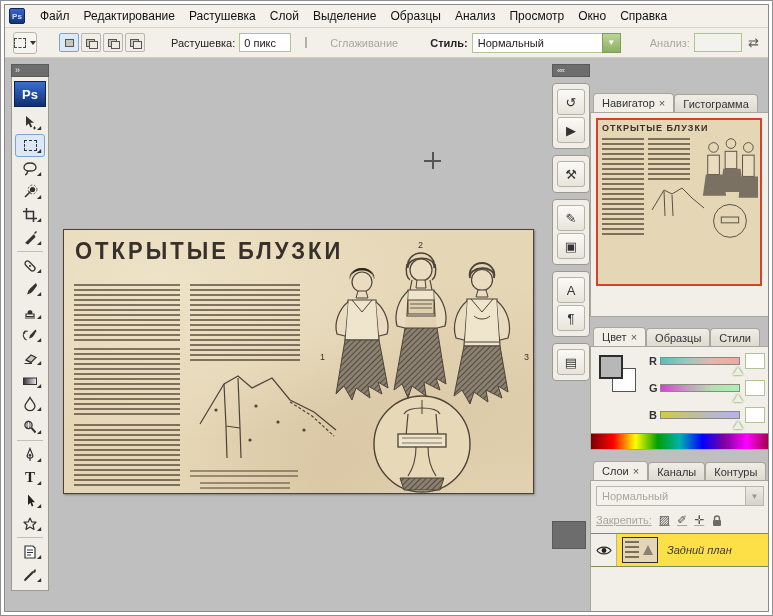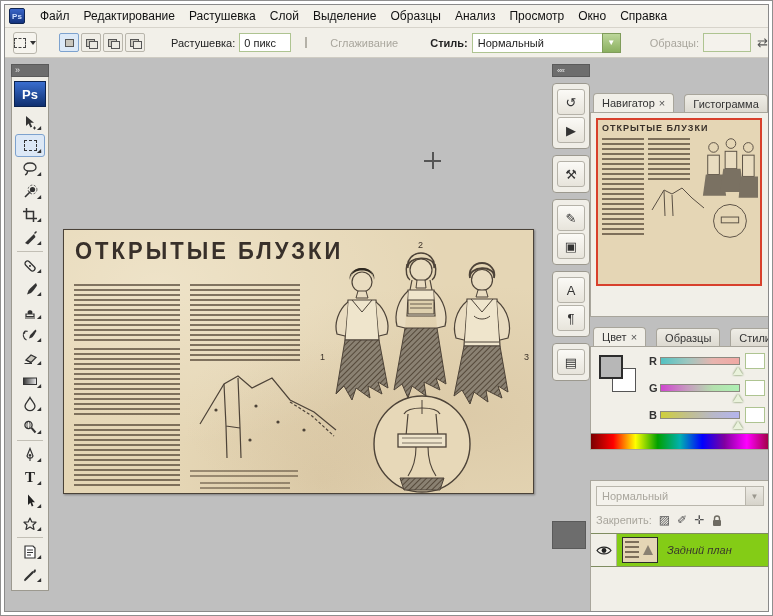"Образцы:" span.opt-label { text: Образцы -> Анализ }
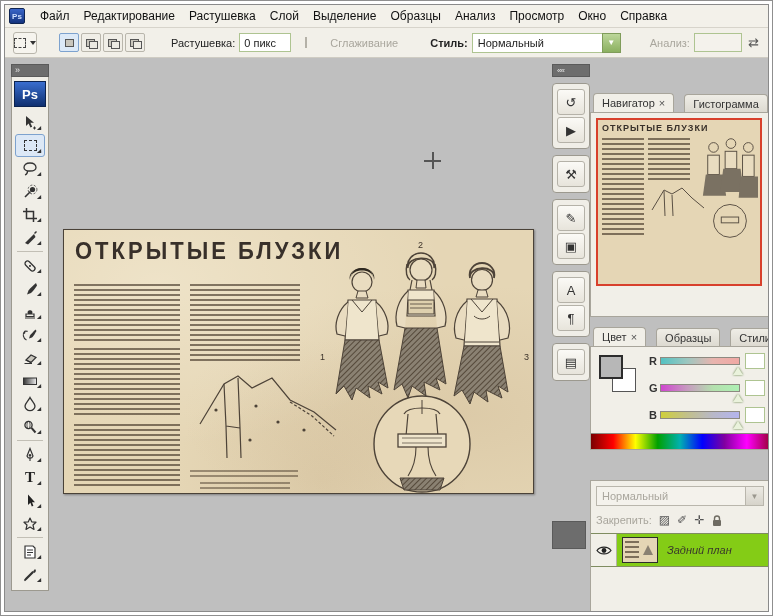"Навигатор ×" .tabs { gap: 10px -> 0 }
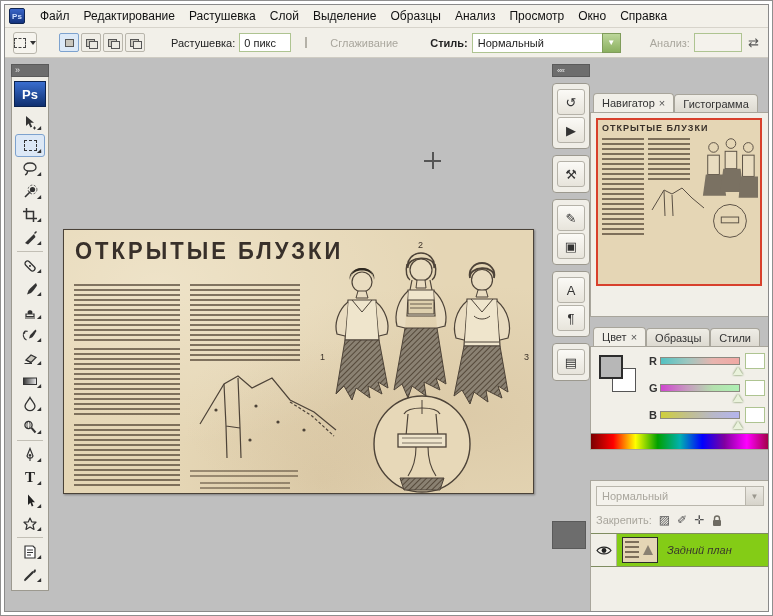"Слои ×" div.tabs { html: none -> <div> <div><span>Слои</span><span>×</span></div> <div><span>Каналы</span></div> <div><span>Контуры</span></div> </div> }
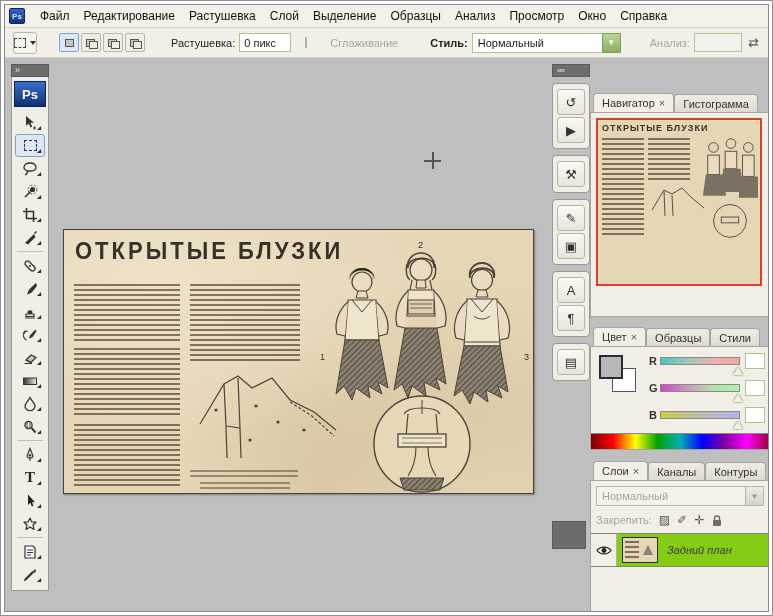"Закрепить:" .lock-row { text-decoration: none -> underline }
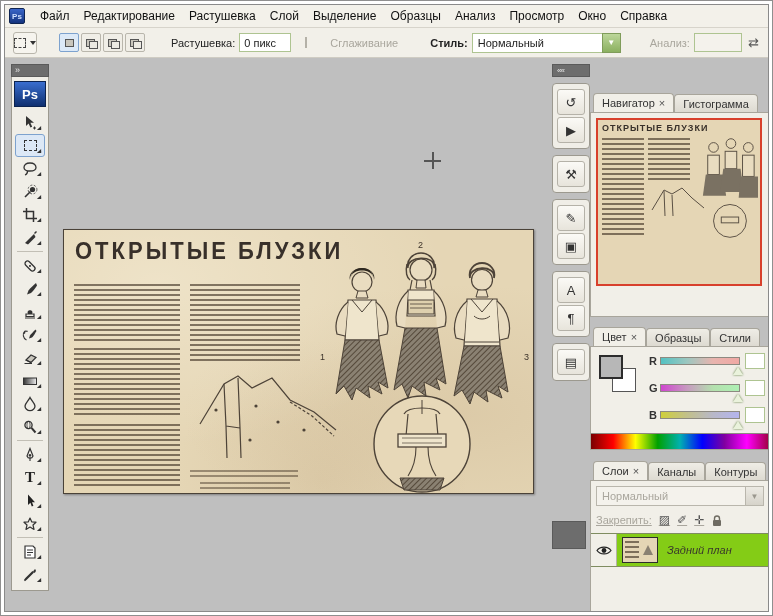"Задний план" .layer-row { background: #84cc16 -> #fde047 }
